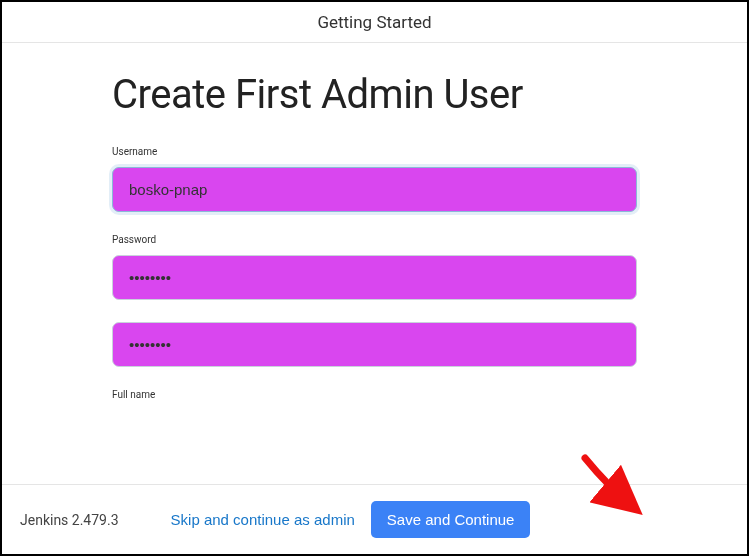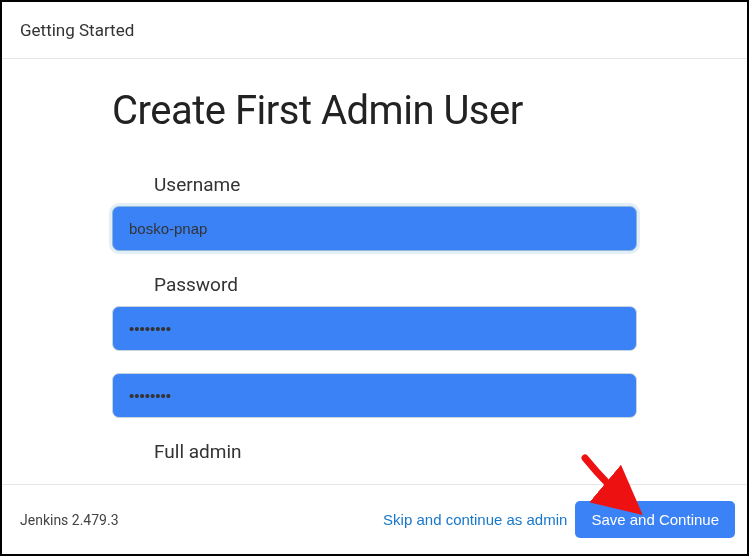"Getting Started" .header { padding: 18px 18px -> 10px 18px; text-align: none -> center }
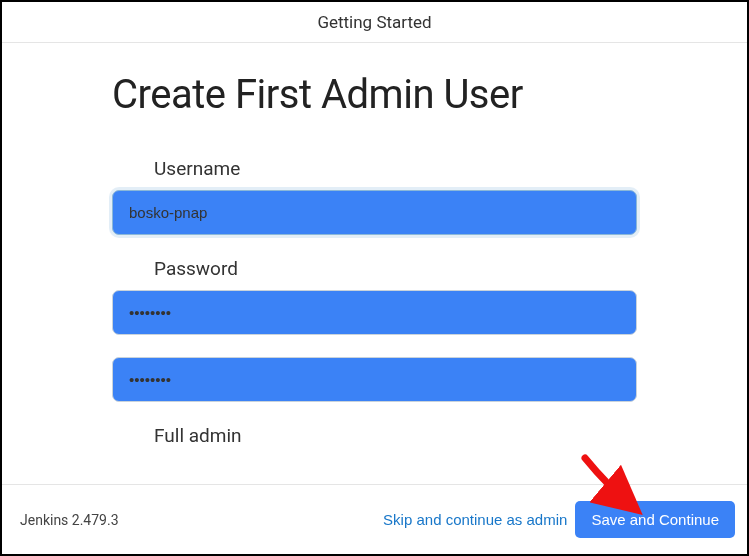"Create First Admin User" .main h1 { margin-bottom: 39px -> 28px }
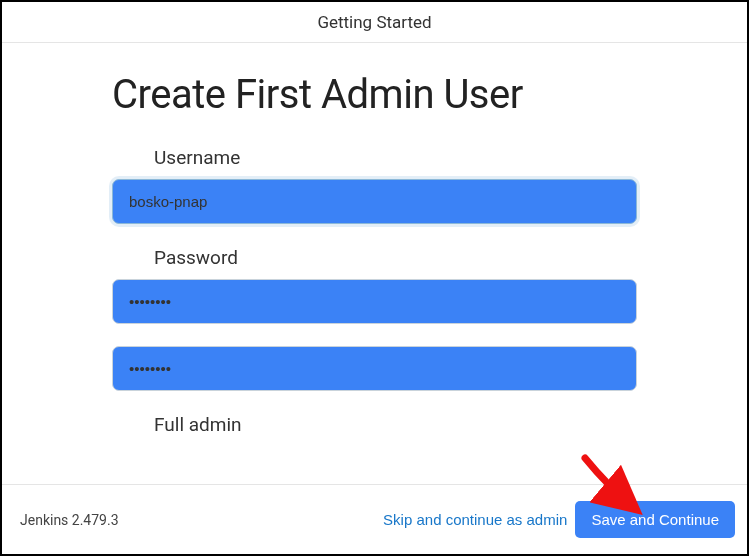"Username" .field-label { font-size: 19px -> 10px; margin-left: 42px -> none }
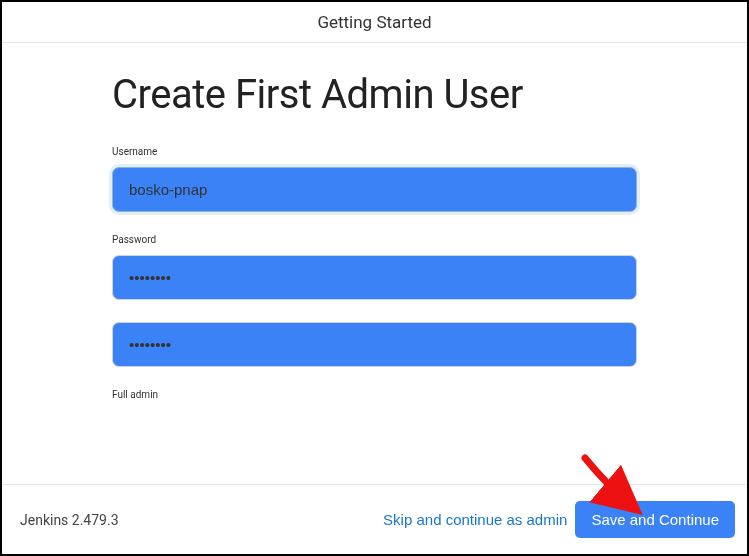"bosko-pnap" .text-input { background: #3b82f6 -> #d946ef }
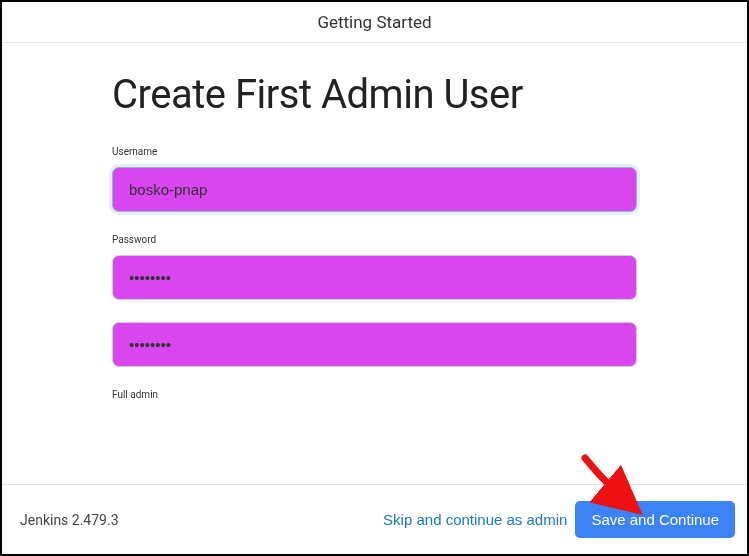"Full admin" label.field-label { text: admin -> name }
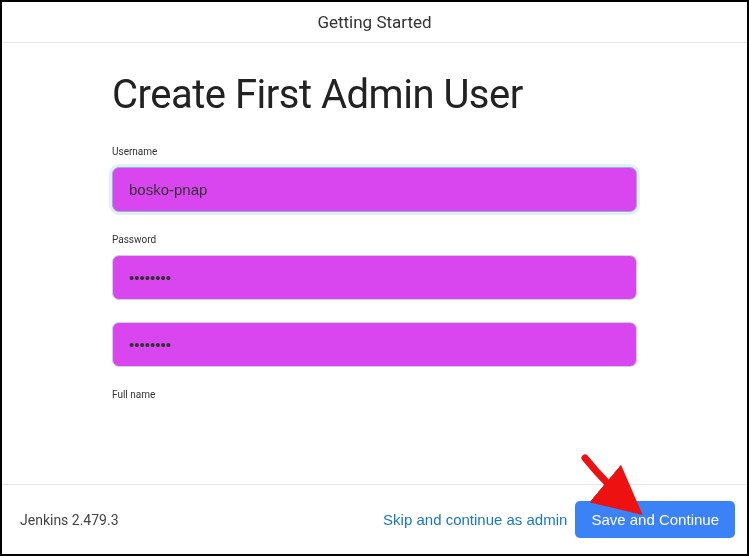"Jenkins 2.479.3" .footer { justify-content: space-between -> flex-start }
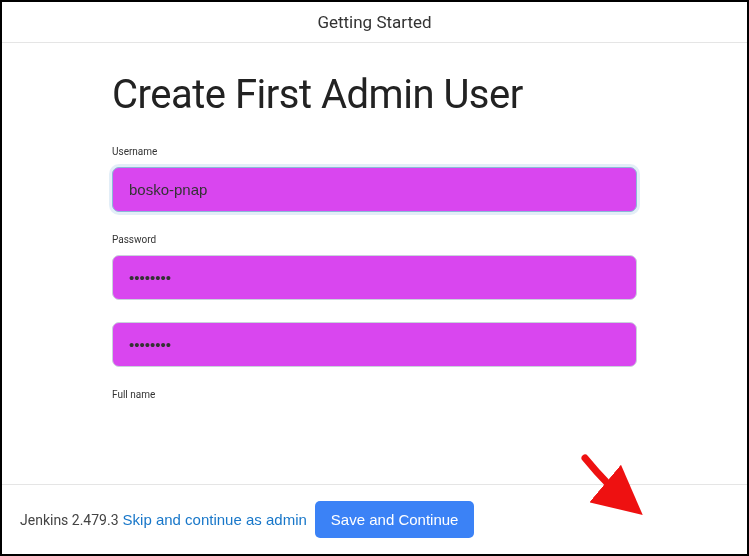"Skip and continue as admin" .footer-right { gap: 4px -> 12px; margin-left: none -> 48px }
